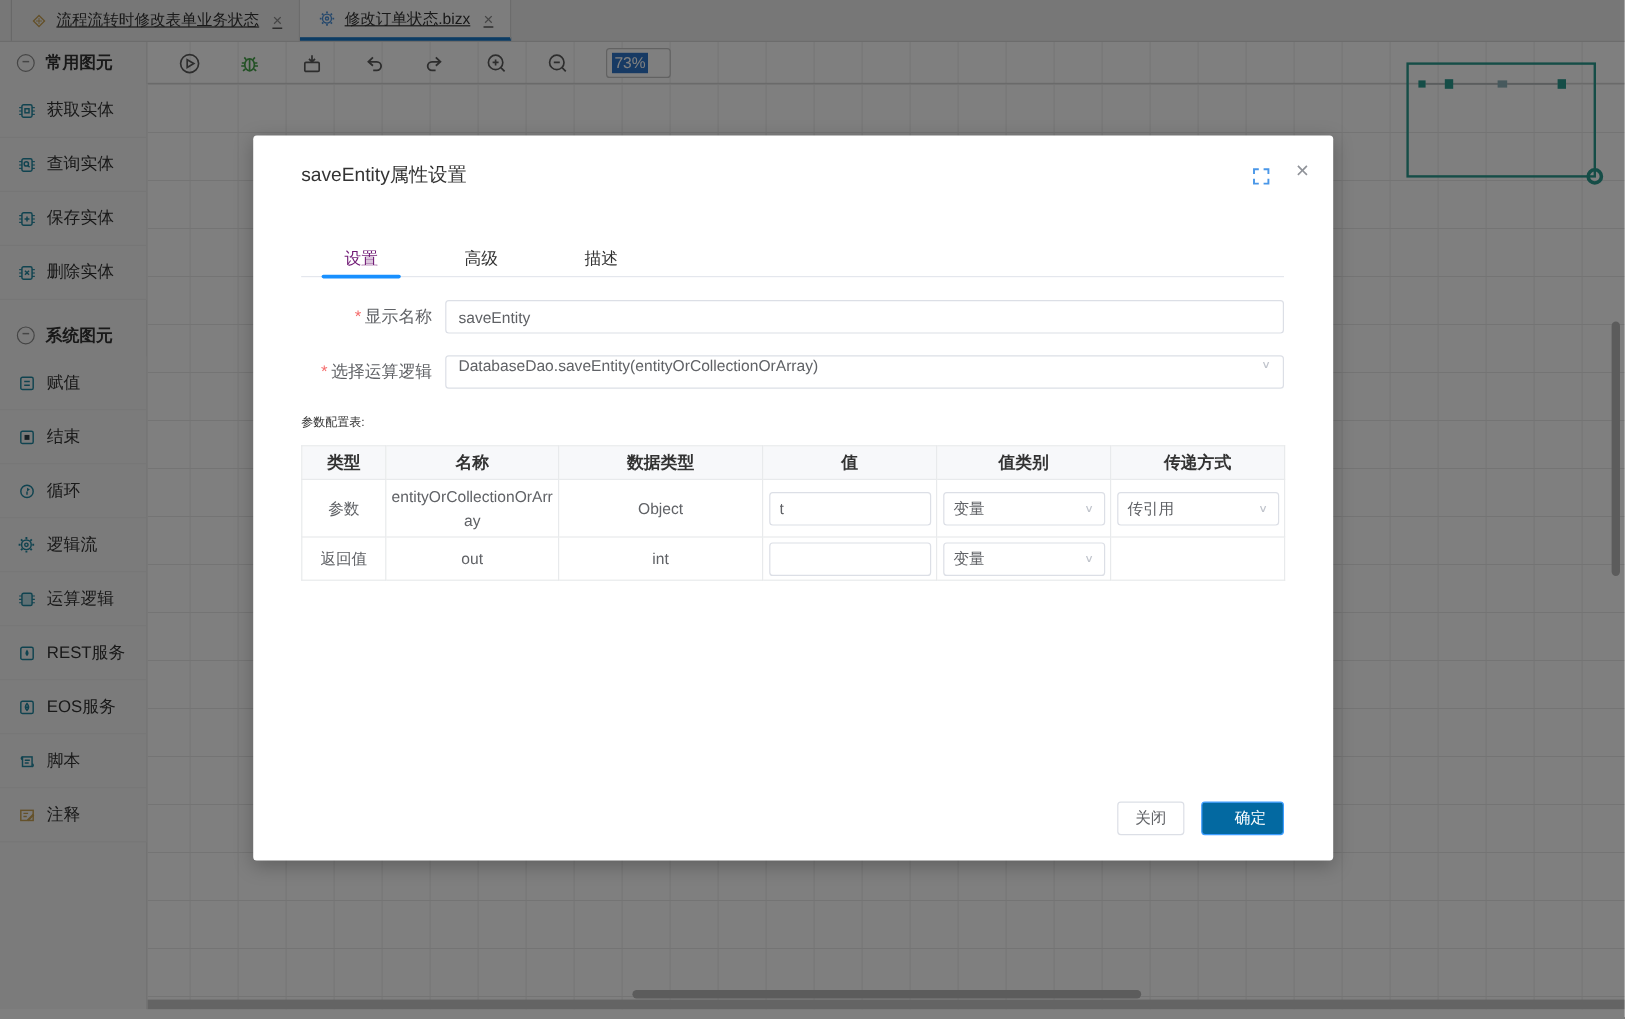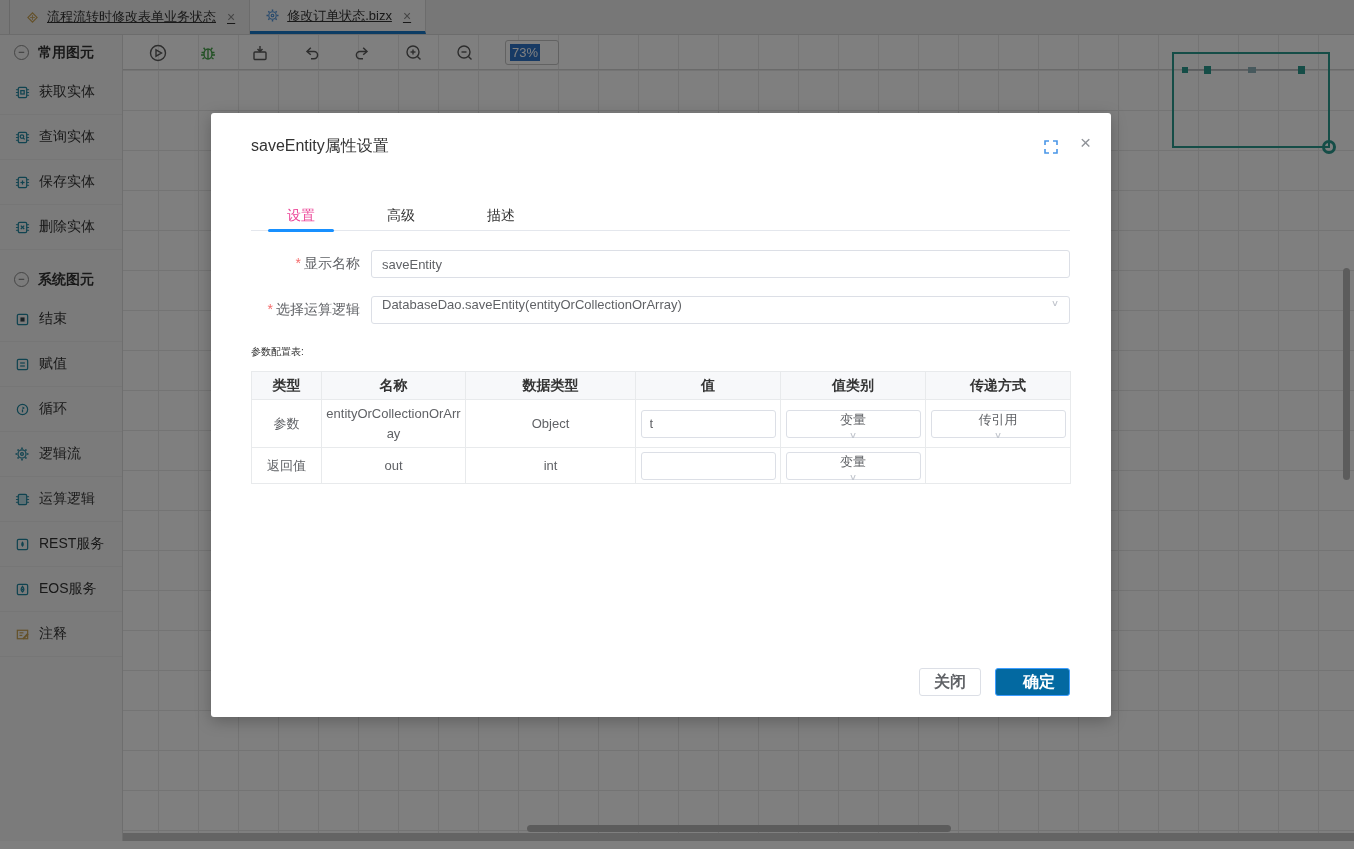"设置" .mtab.active { color: #ec4899 -> #701a75 }
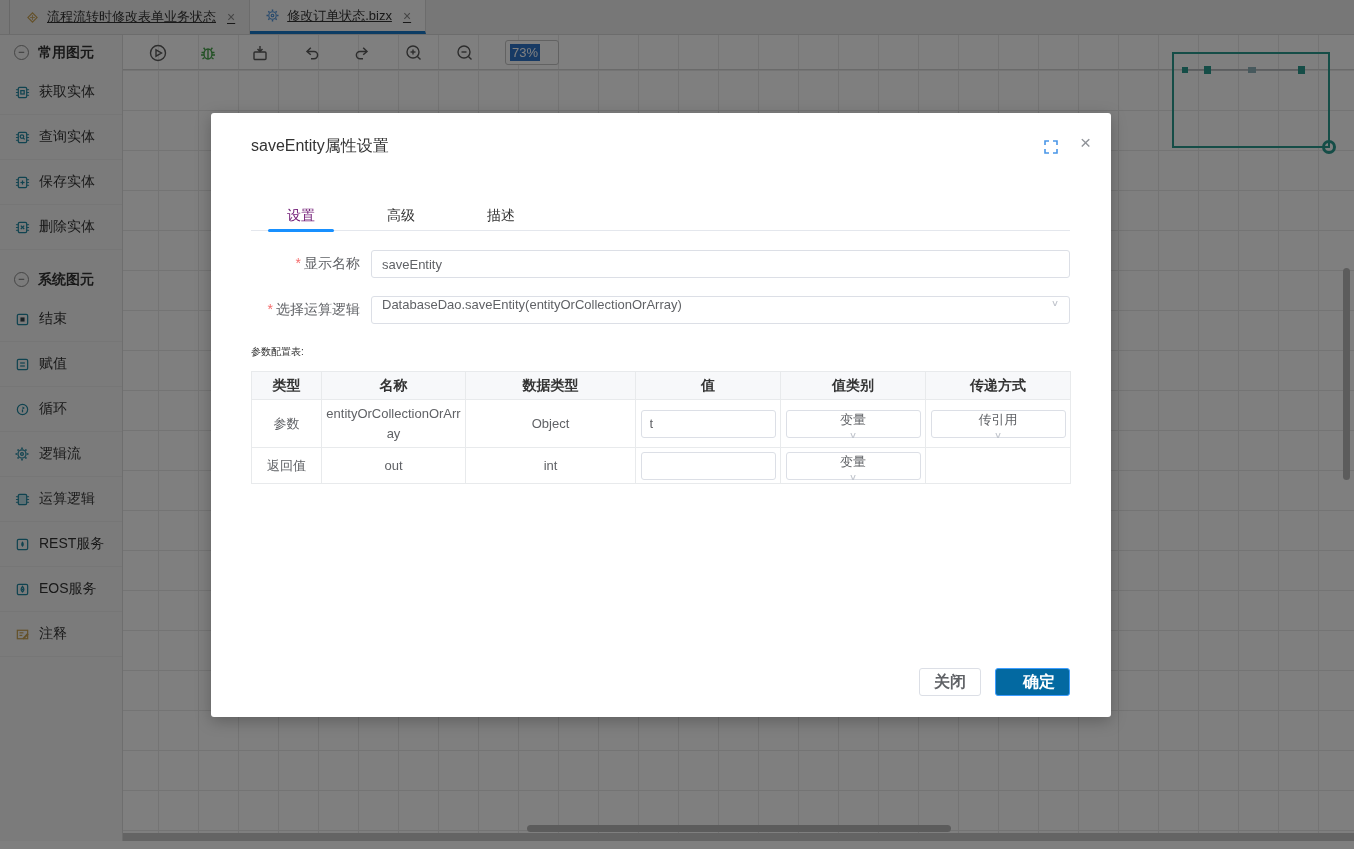"结束" div.sb-item { order: before "赋值" -> after "赋值" }
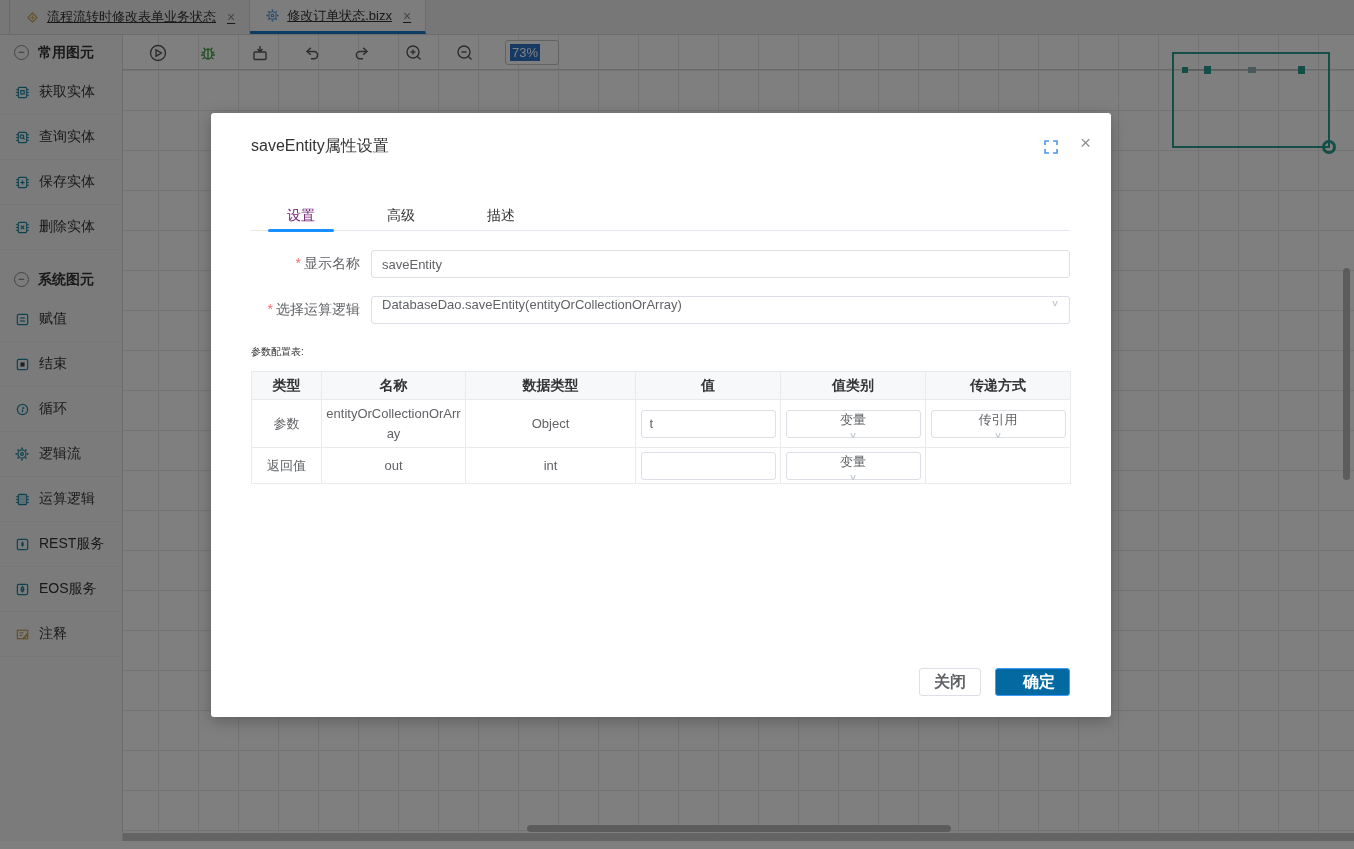"变量" .cell-select { flex-direction: column -> none }
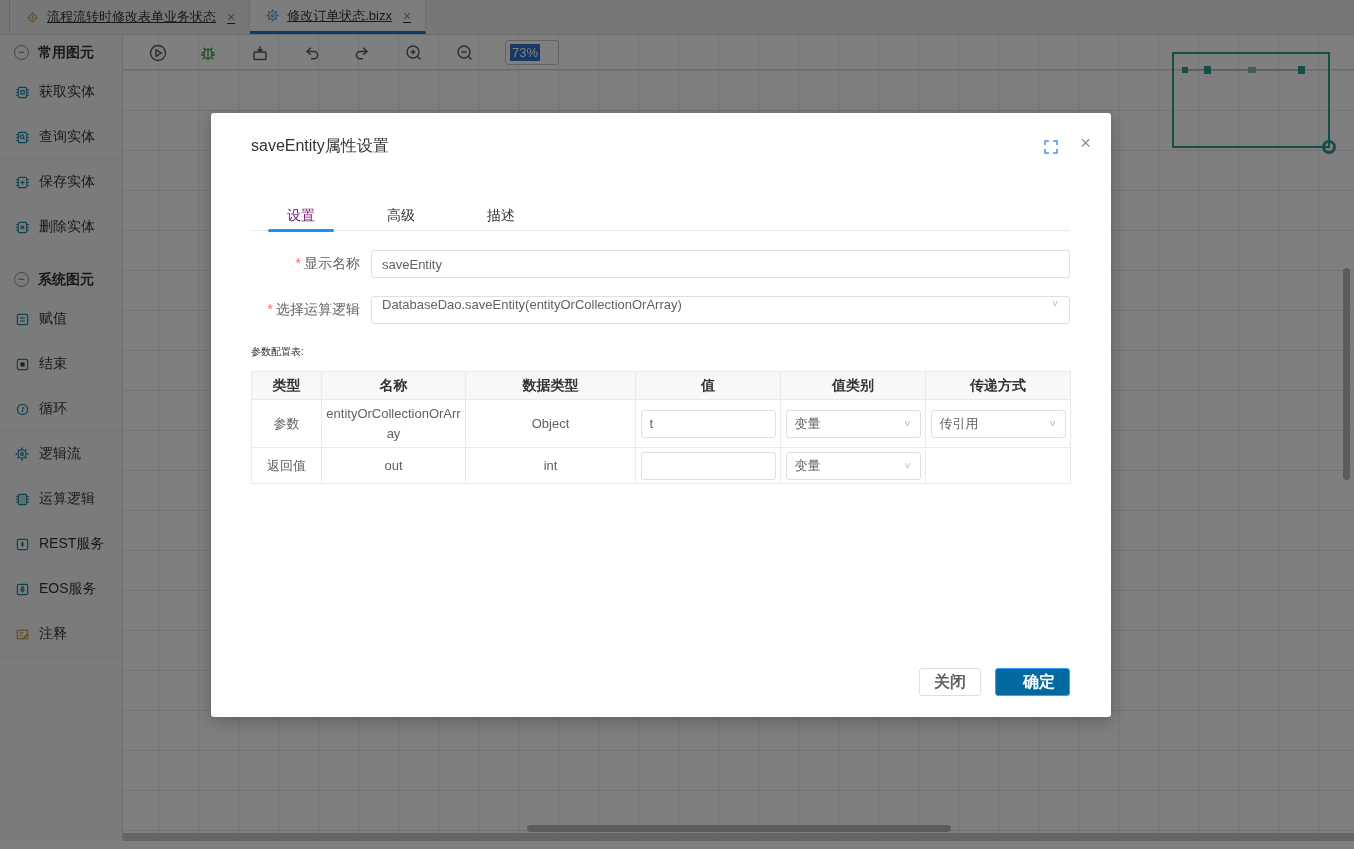"脚本" div.sb-item { html: none -> <div> <span> <svg> <rect></rect> <path></path> <line></line> <line></line> </svg> </span> <span>脚本</span> </div> }
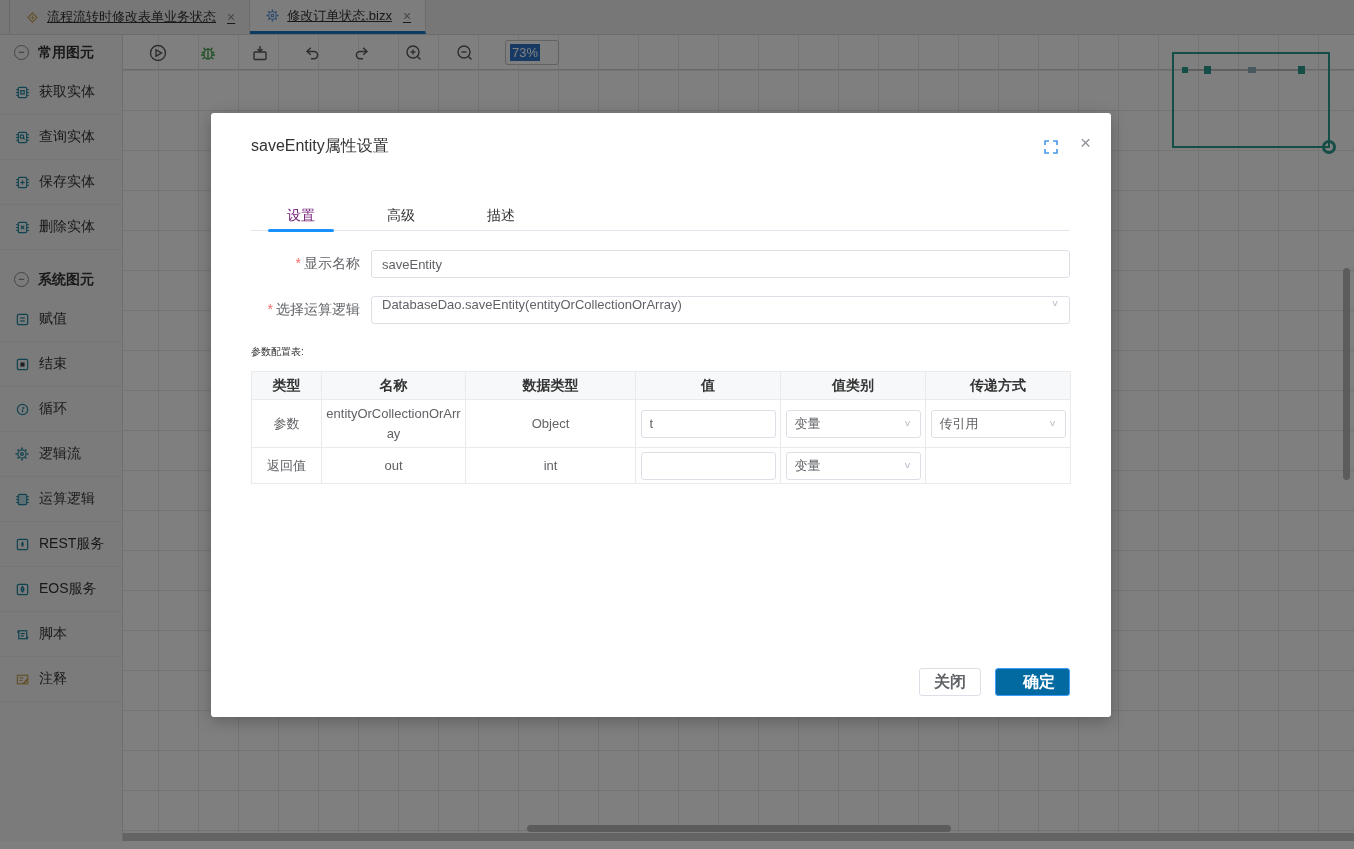"关闭" .btn { font-size: 16px -> 13px; font-weight: bold -> none }
